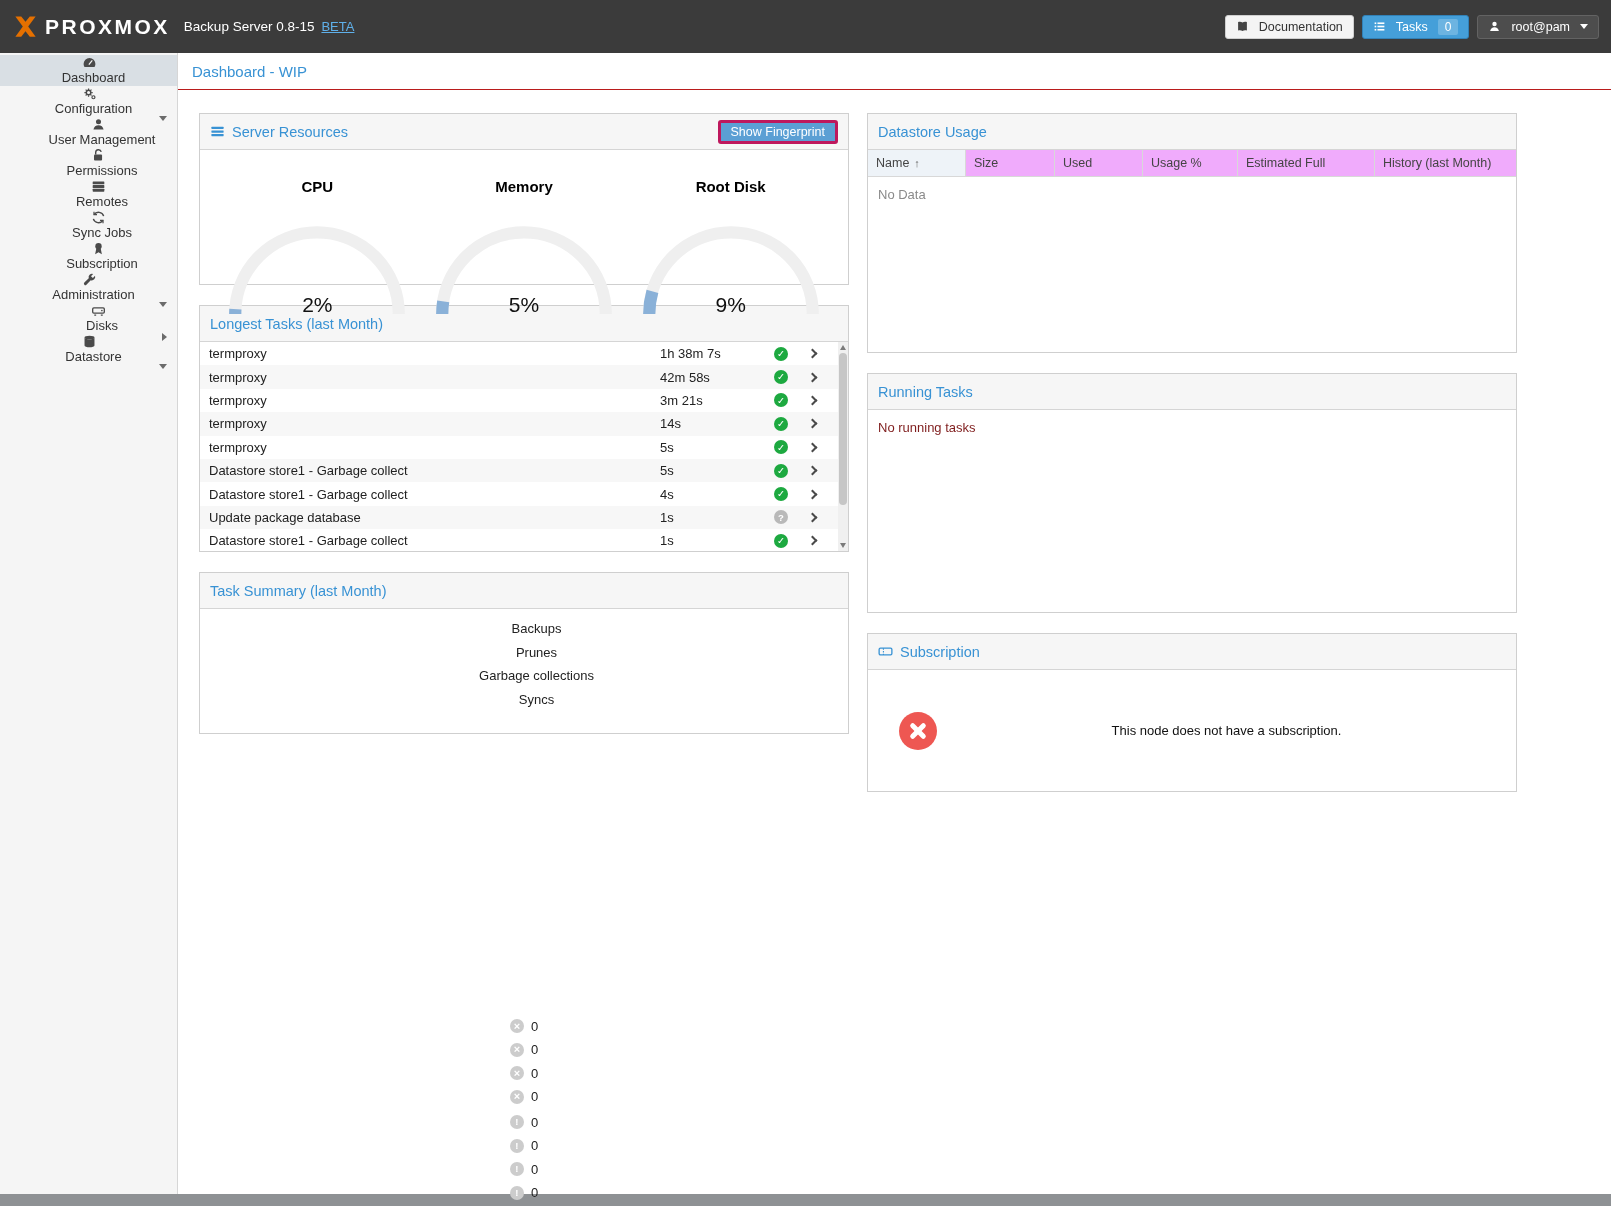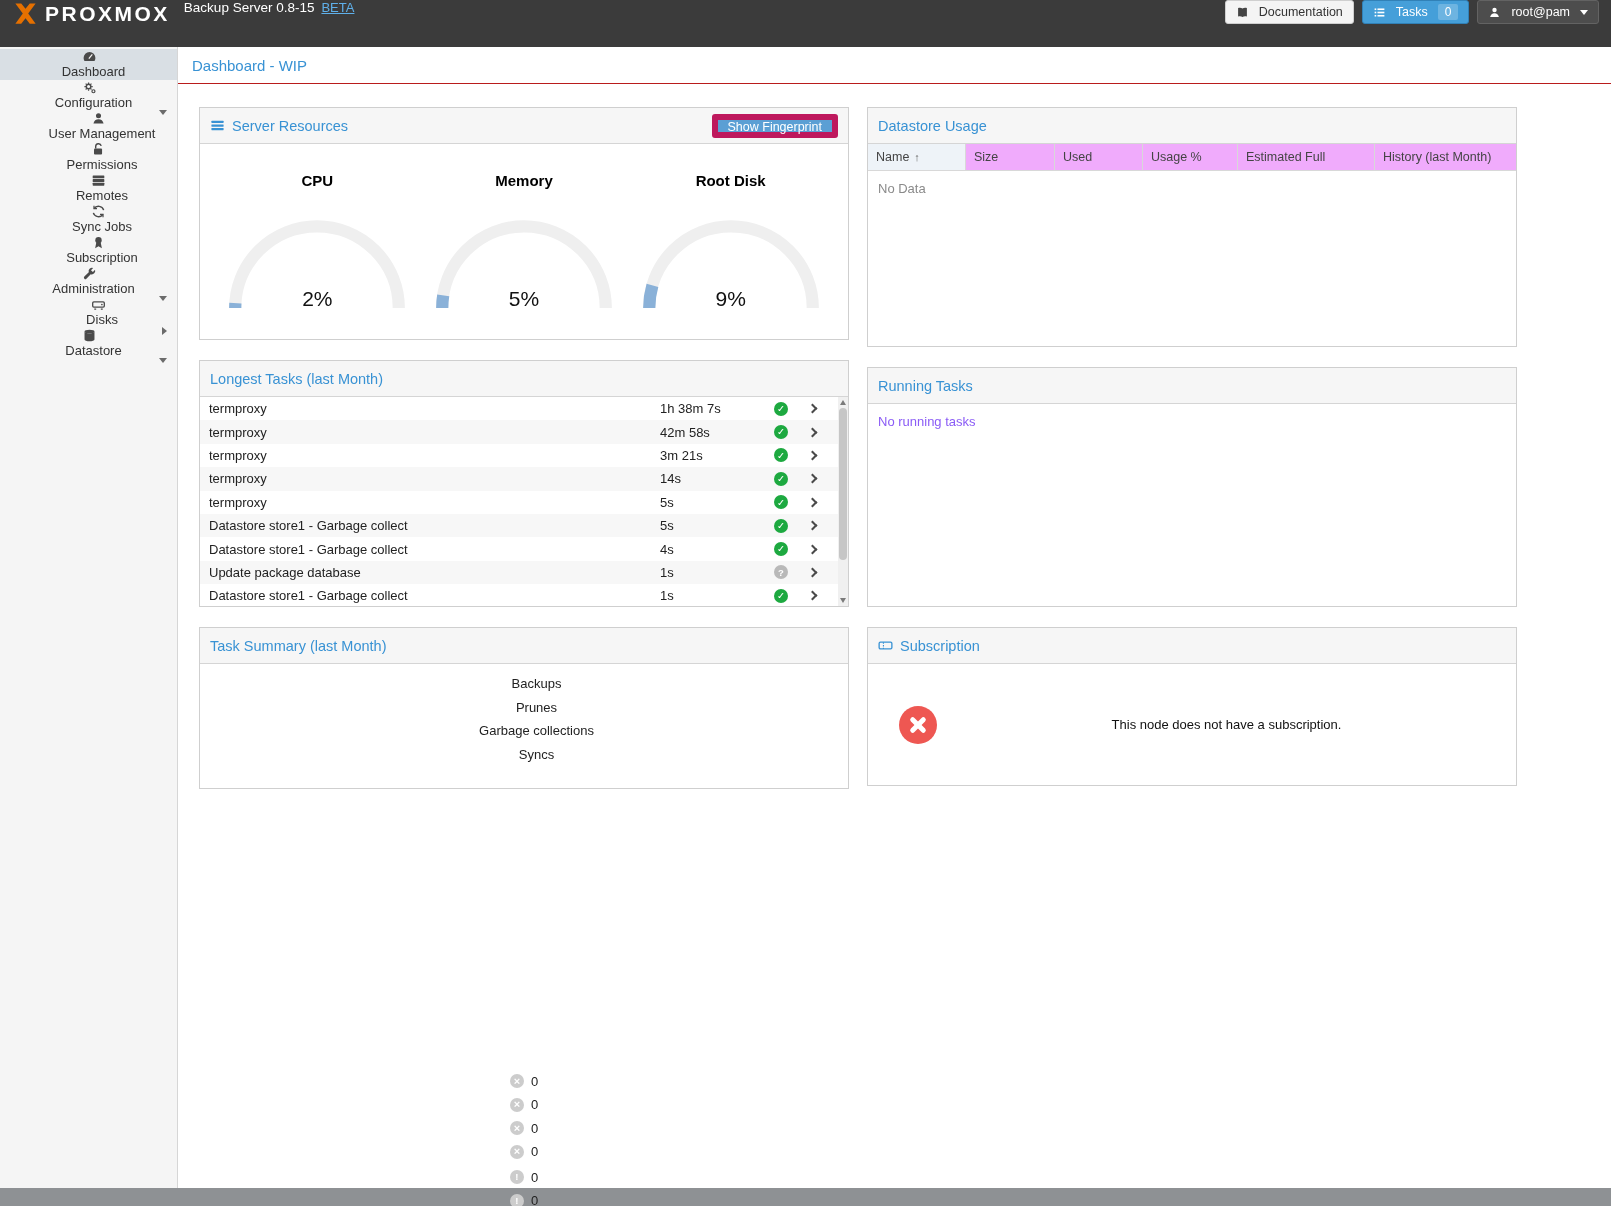"PROXMOX" .topbar { align-items: flex-start -> center; height: 47px -> 53px }
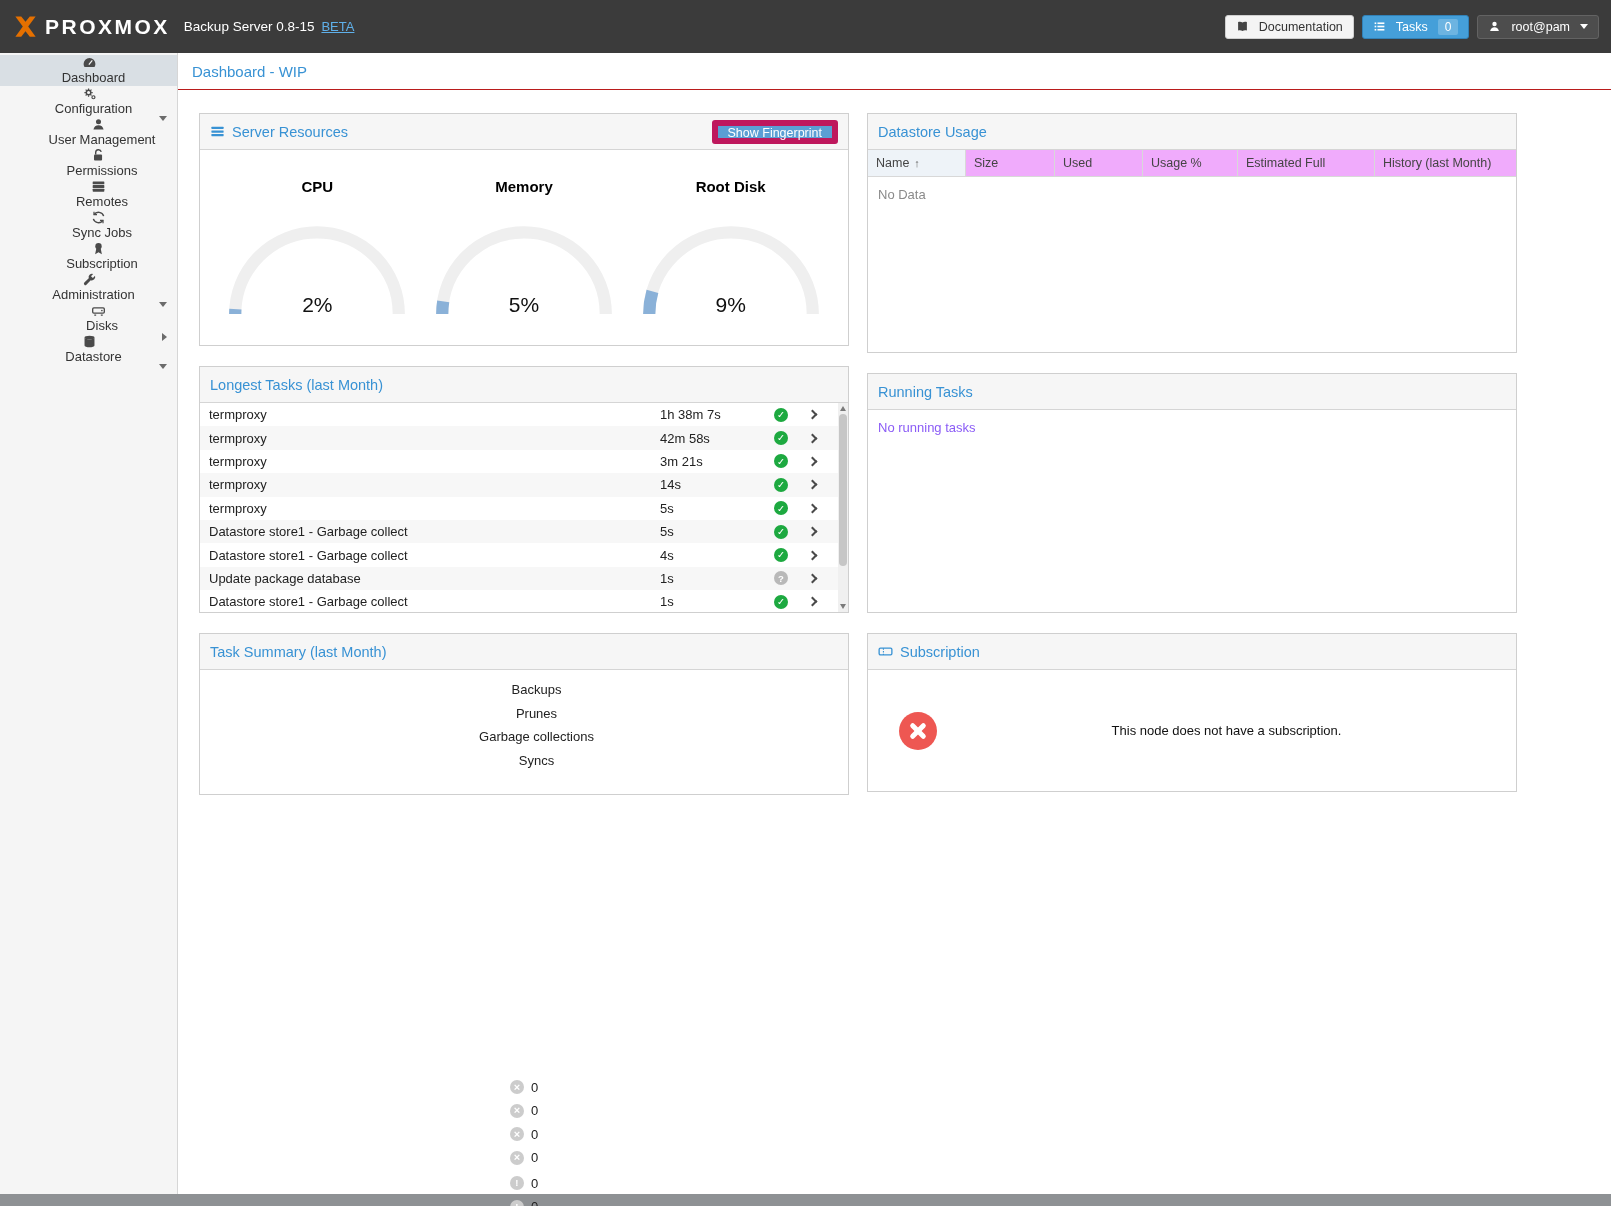"Server Resources" .panel-resources { height: 233px -> 172px }
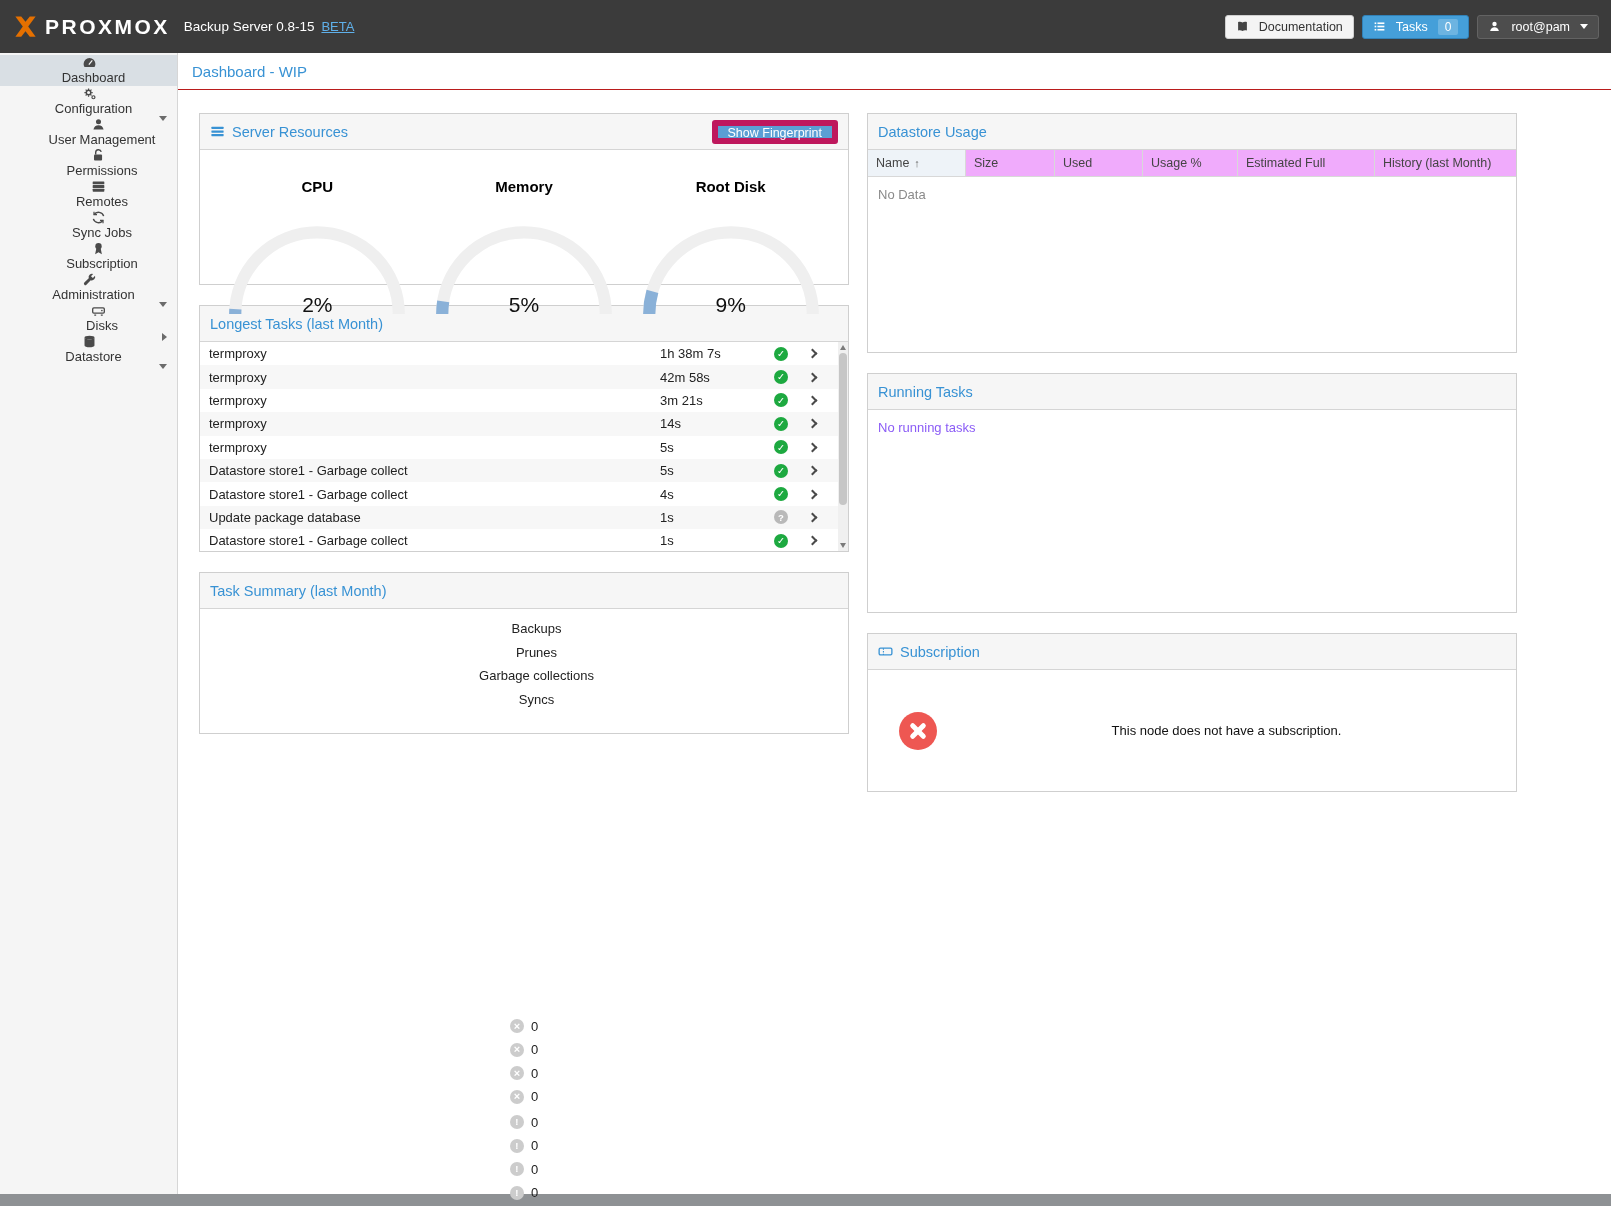"Show Fingerprint" .btn-fingerprint { border: 6px solid #be185d -> 3px solid #be185d }
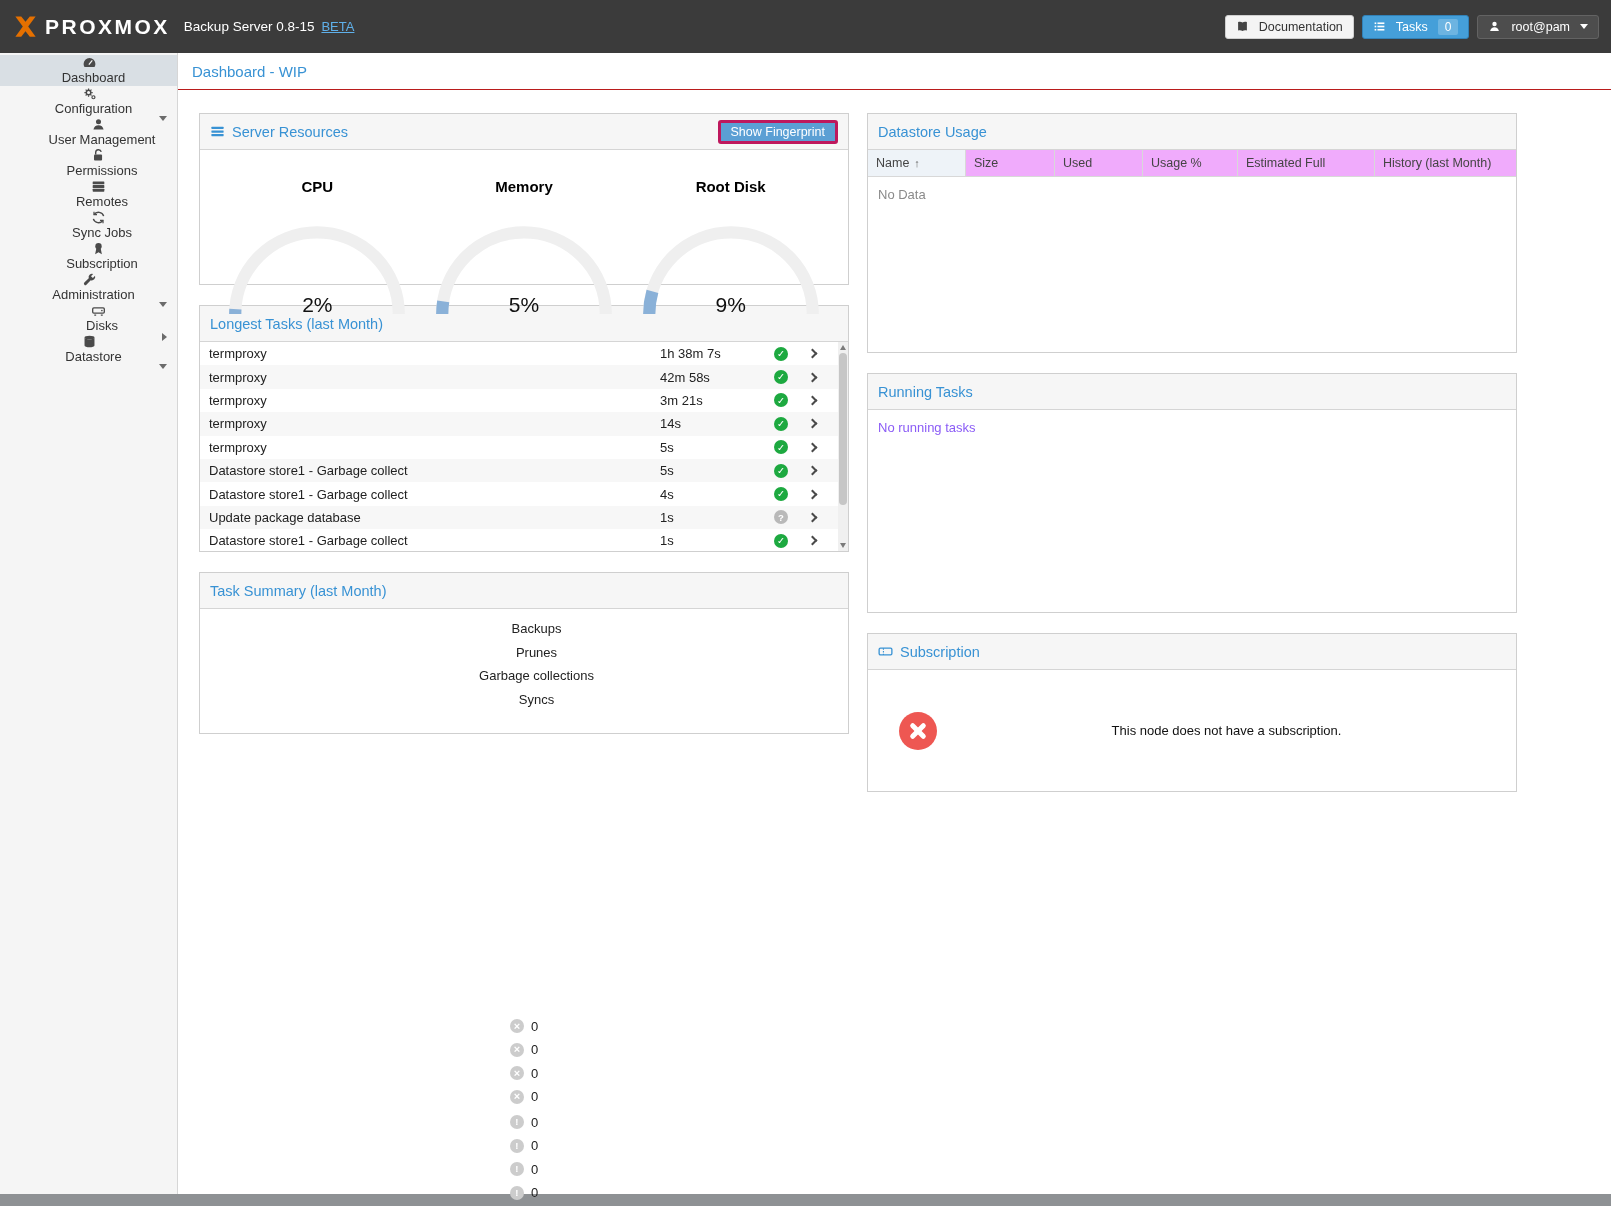"No running tasks" .panel-empty-text { color: #8b5cf6 -> #7f1d1d }
